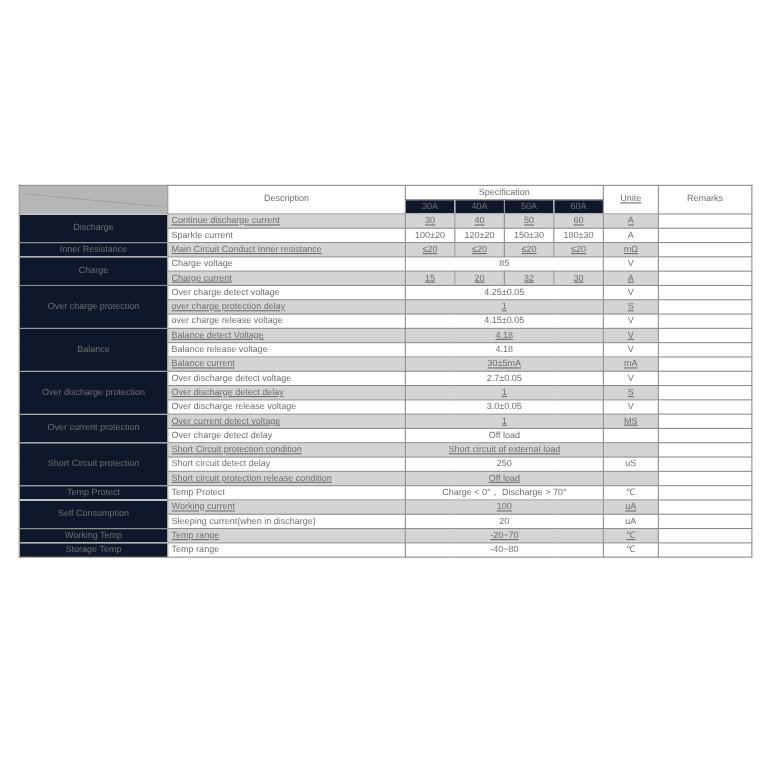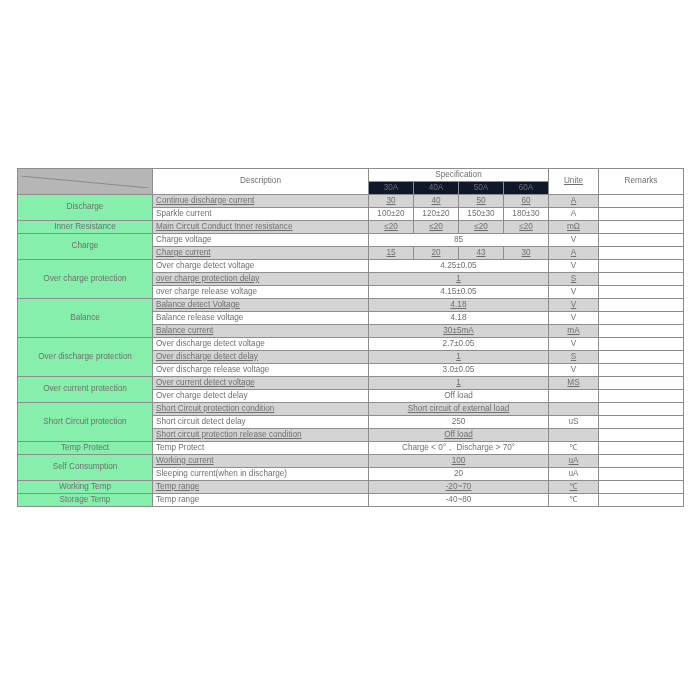"Discharge" .cat { background: #86efac -> #0f172a }
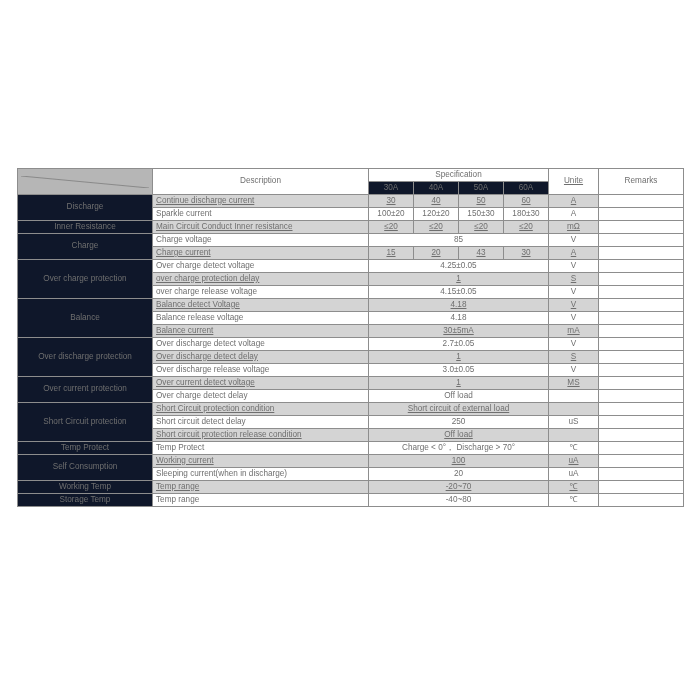"43" td.val { text: 43 -> 32 }
